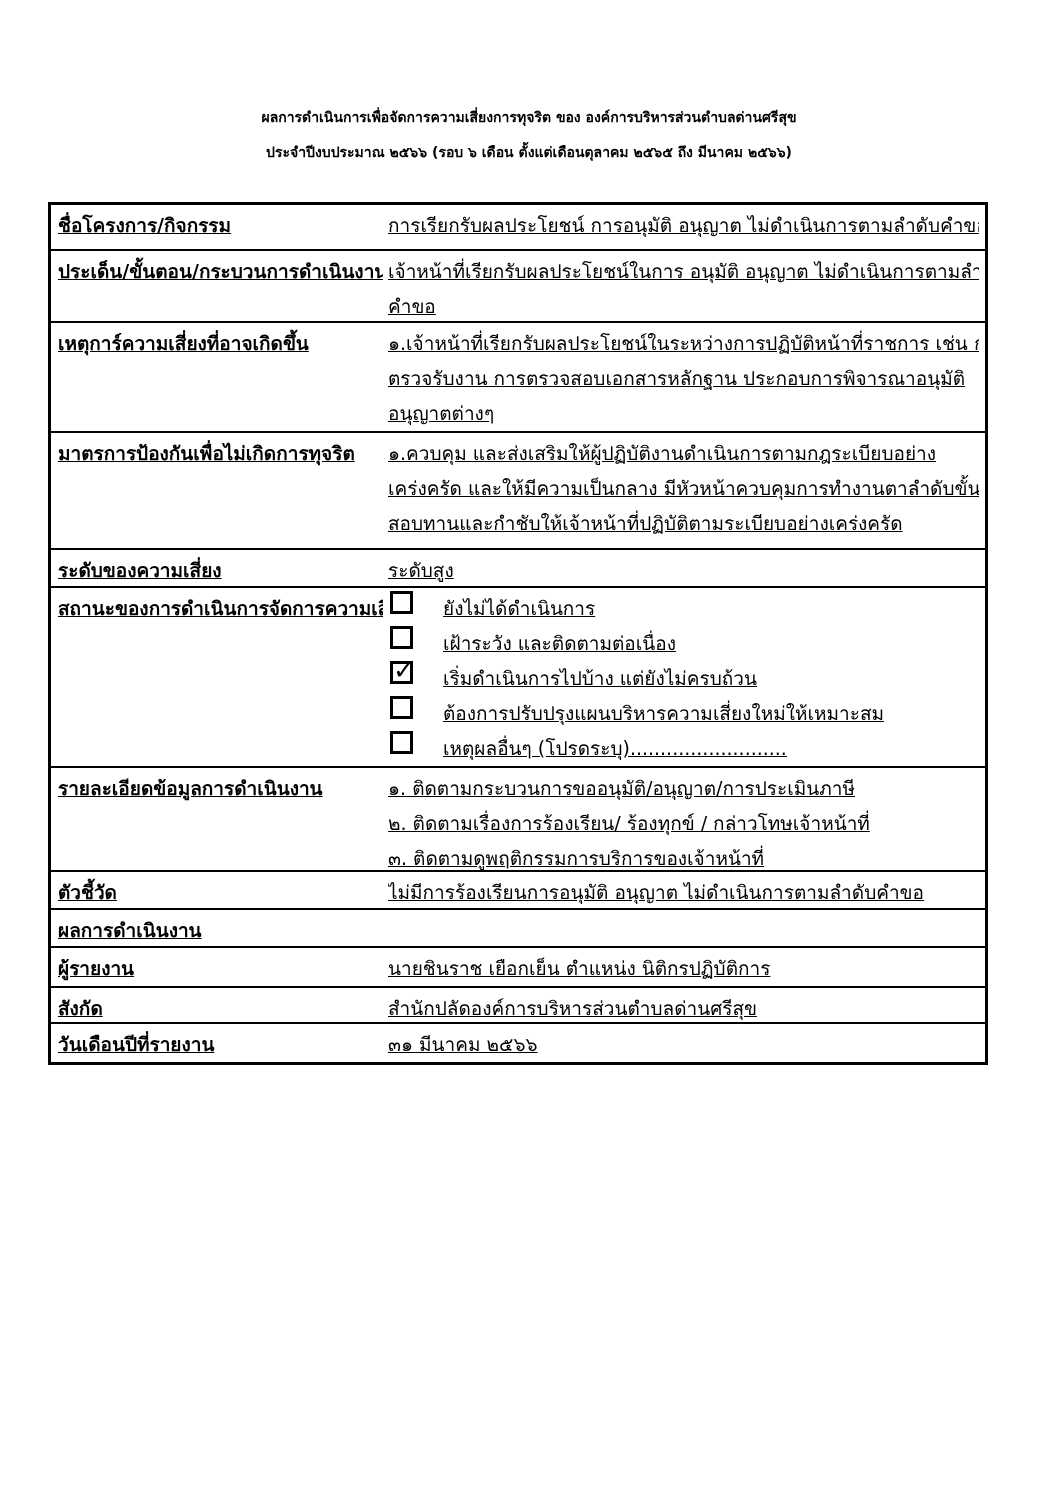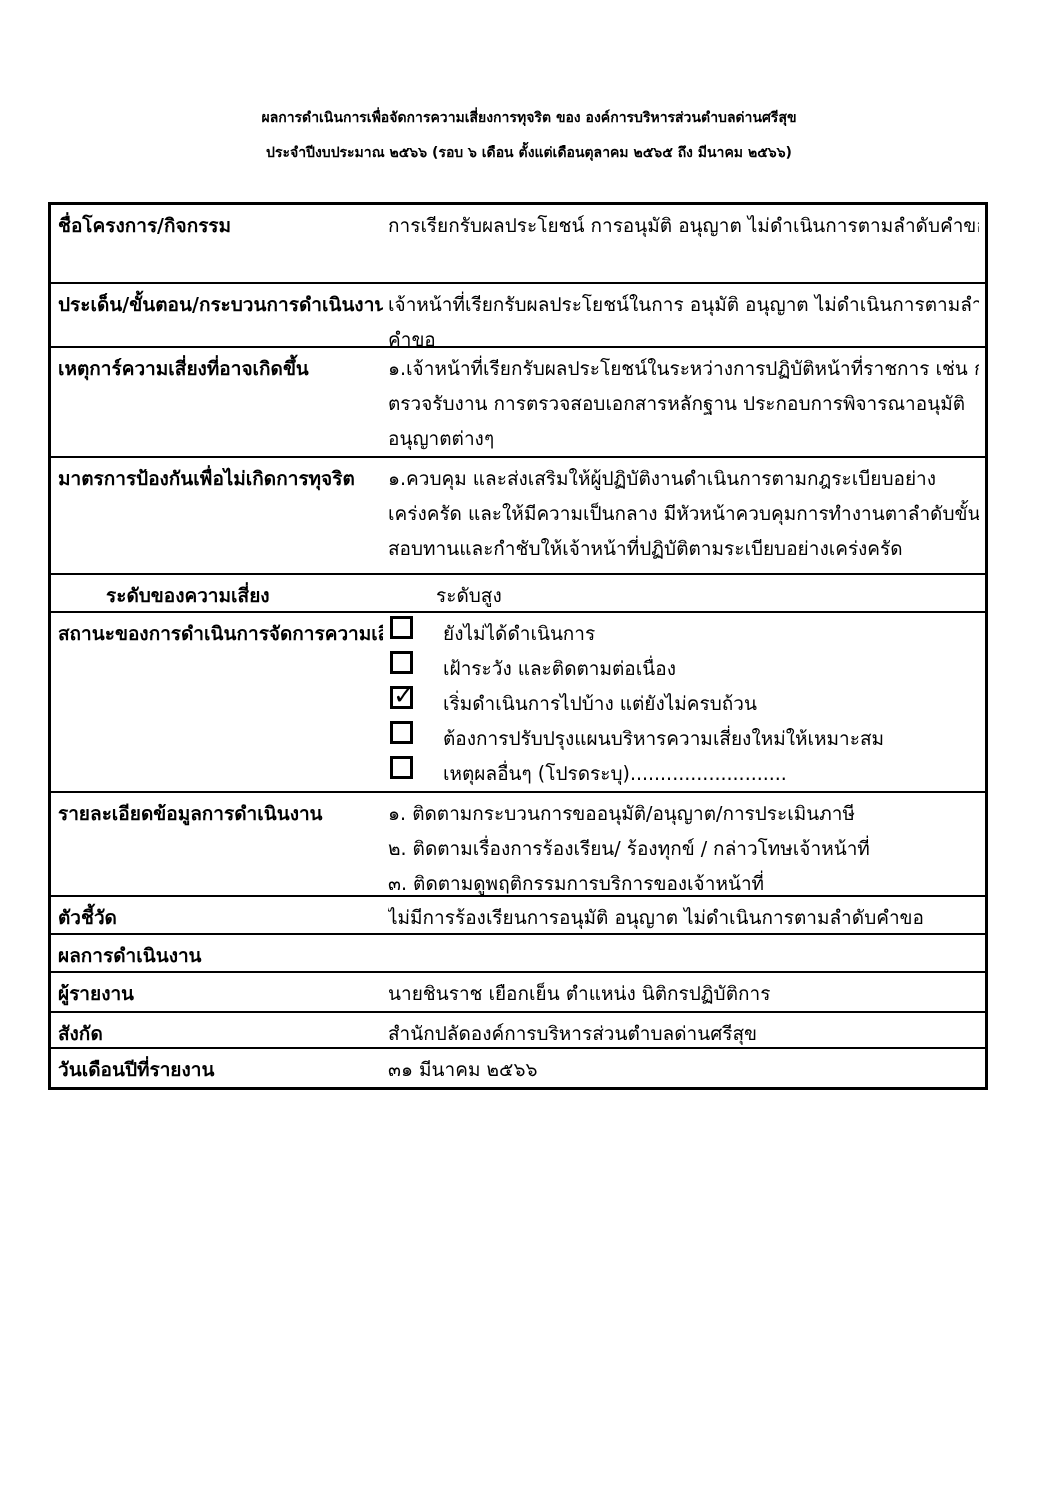"ชื่อโครงการ/กิจกรรม" .row { text-decoration: none -> underline }
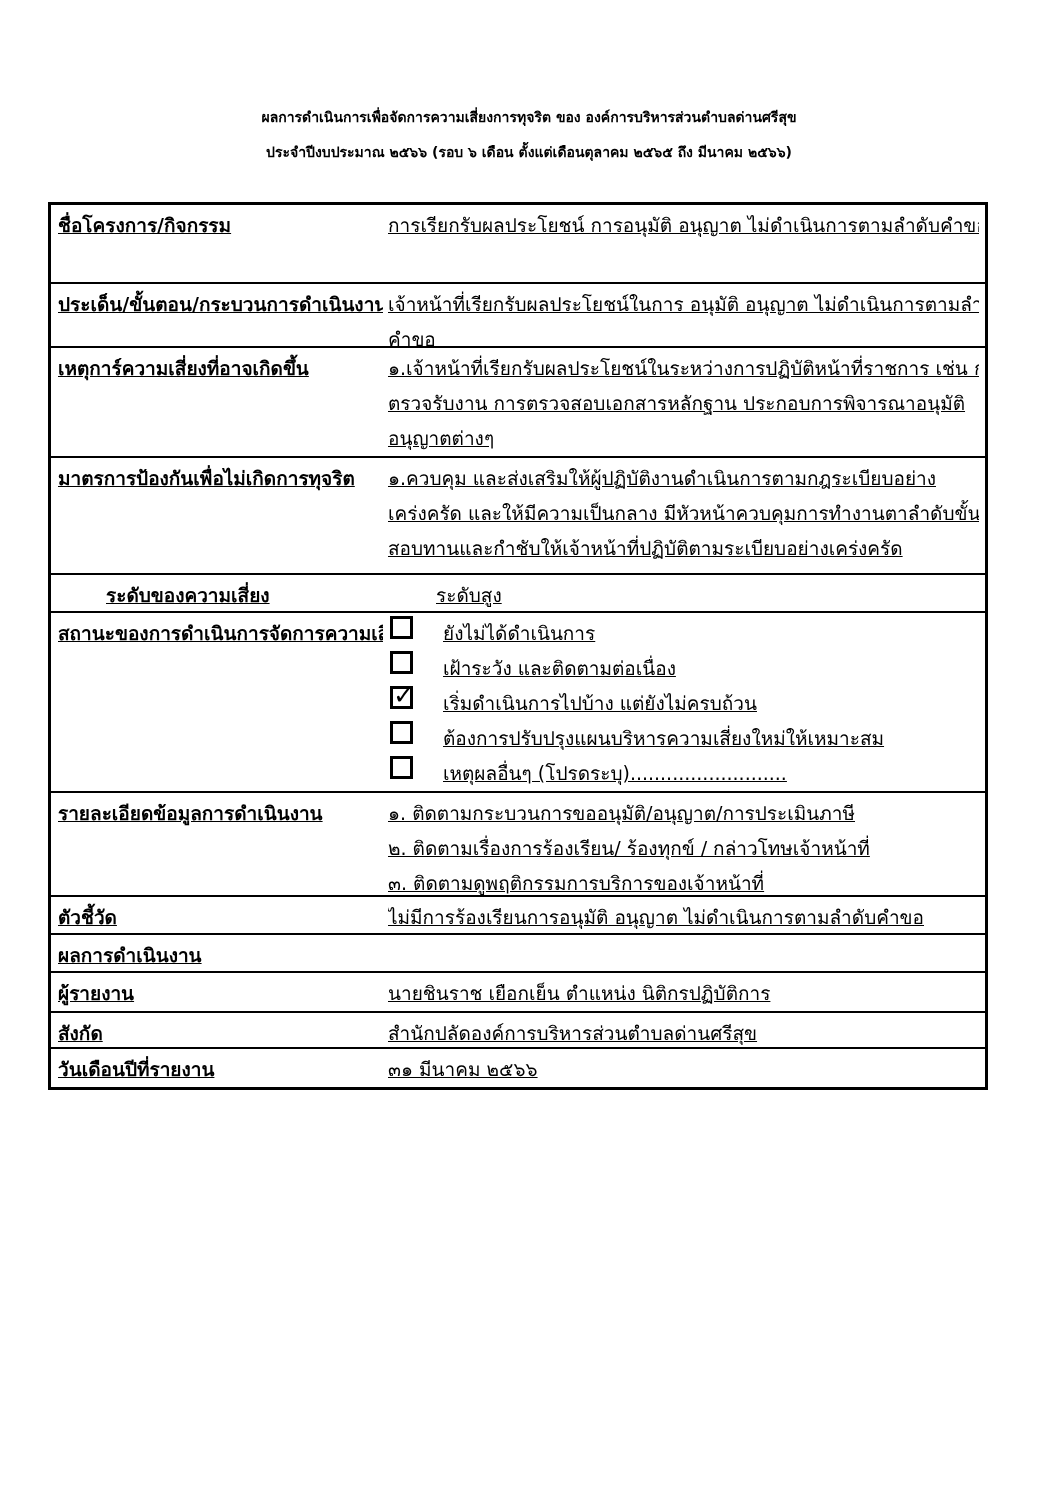"ประเด็น/ขั้นตอน/กระบวนการดำเนินงาน" .r2 { height: 64px -> 72px; margin-top: 33px -> none }
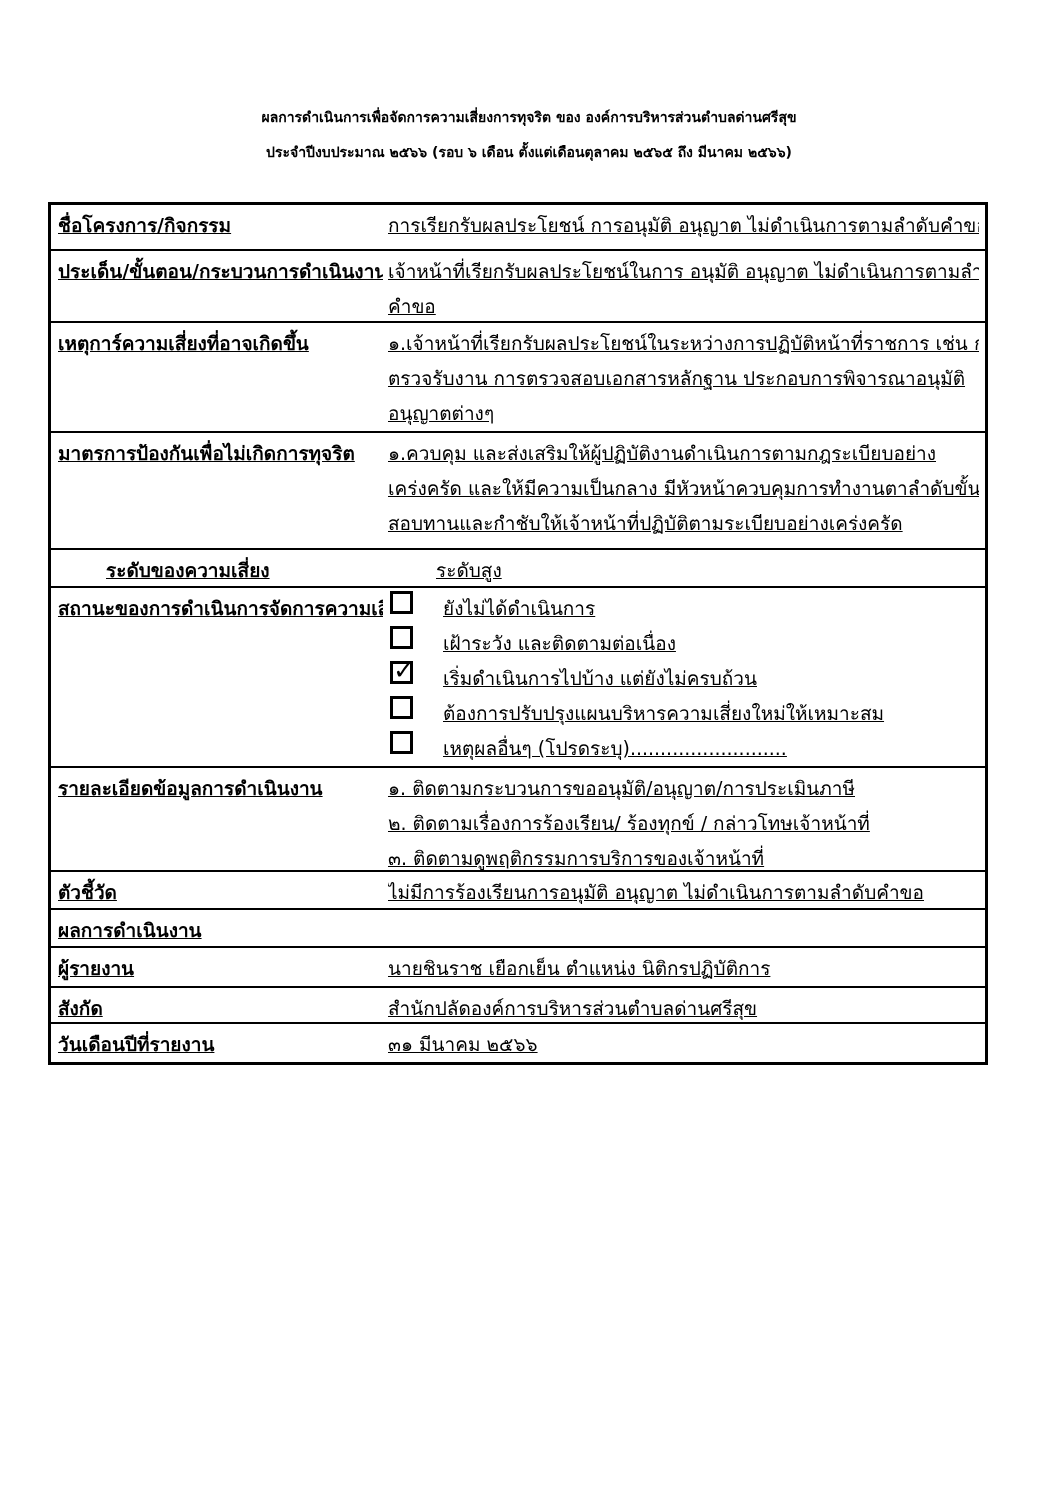"ระดับของความเสี่ยง" .r5 { padding-left: 48px -> none }
